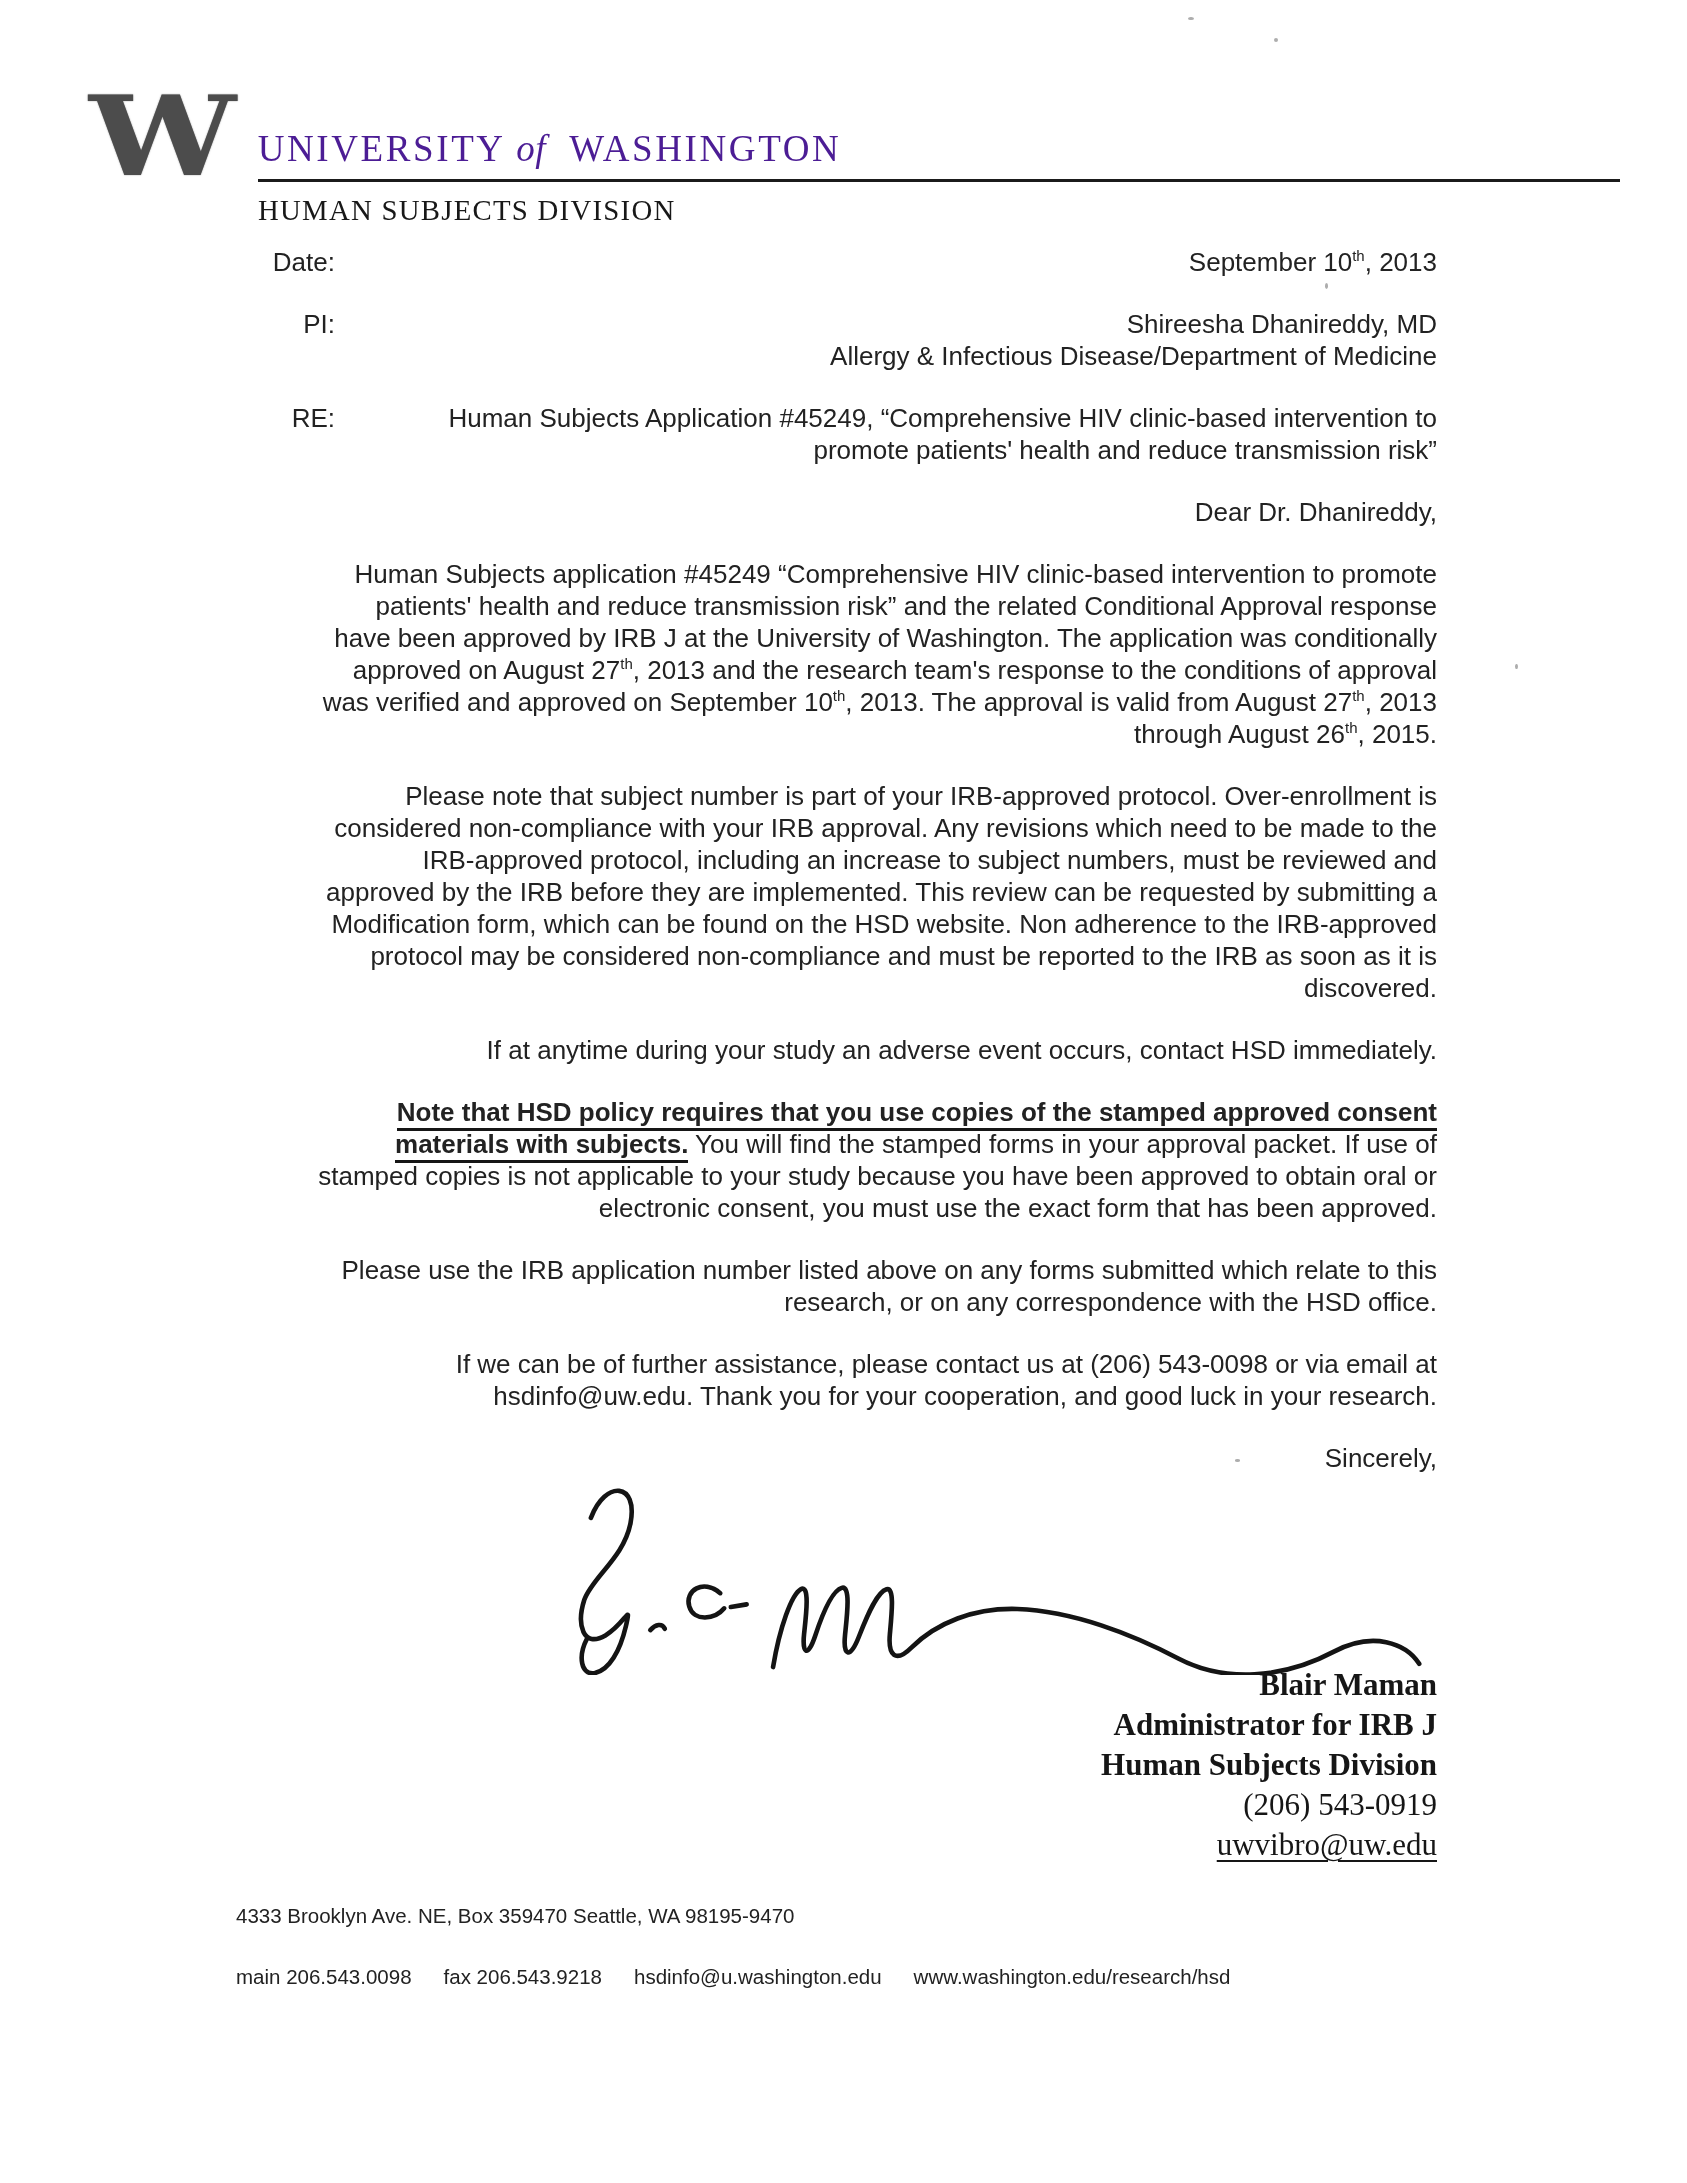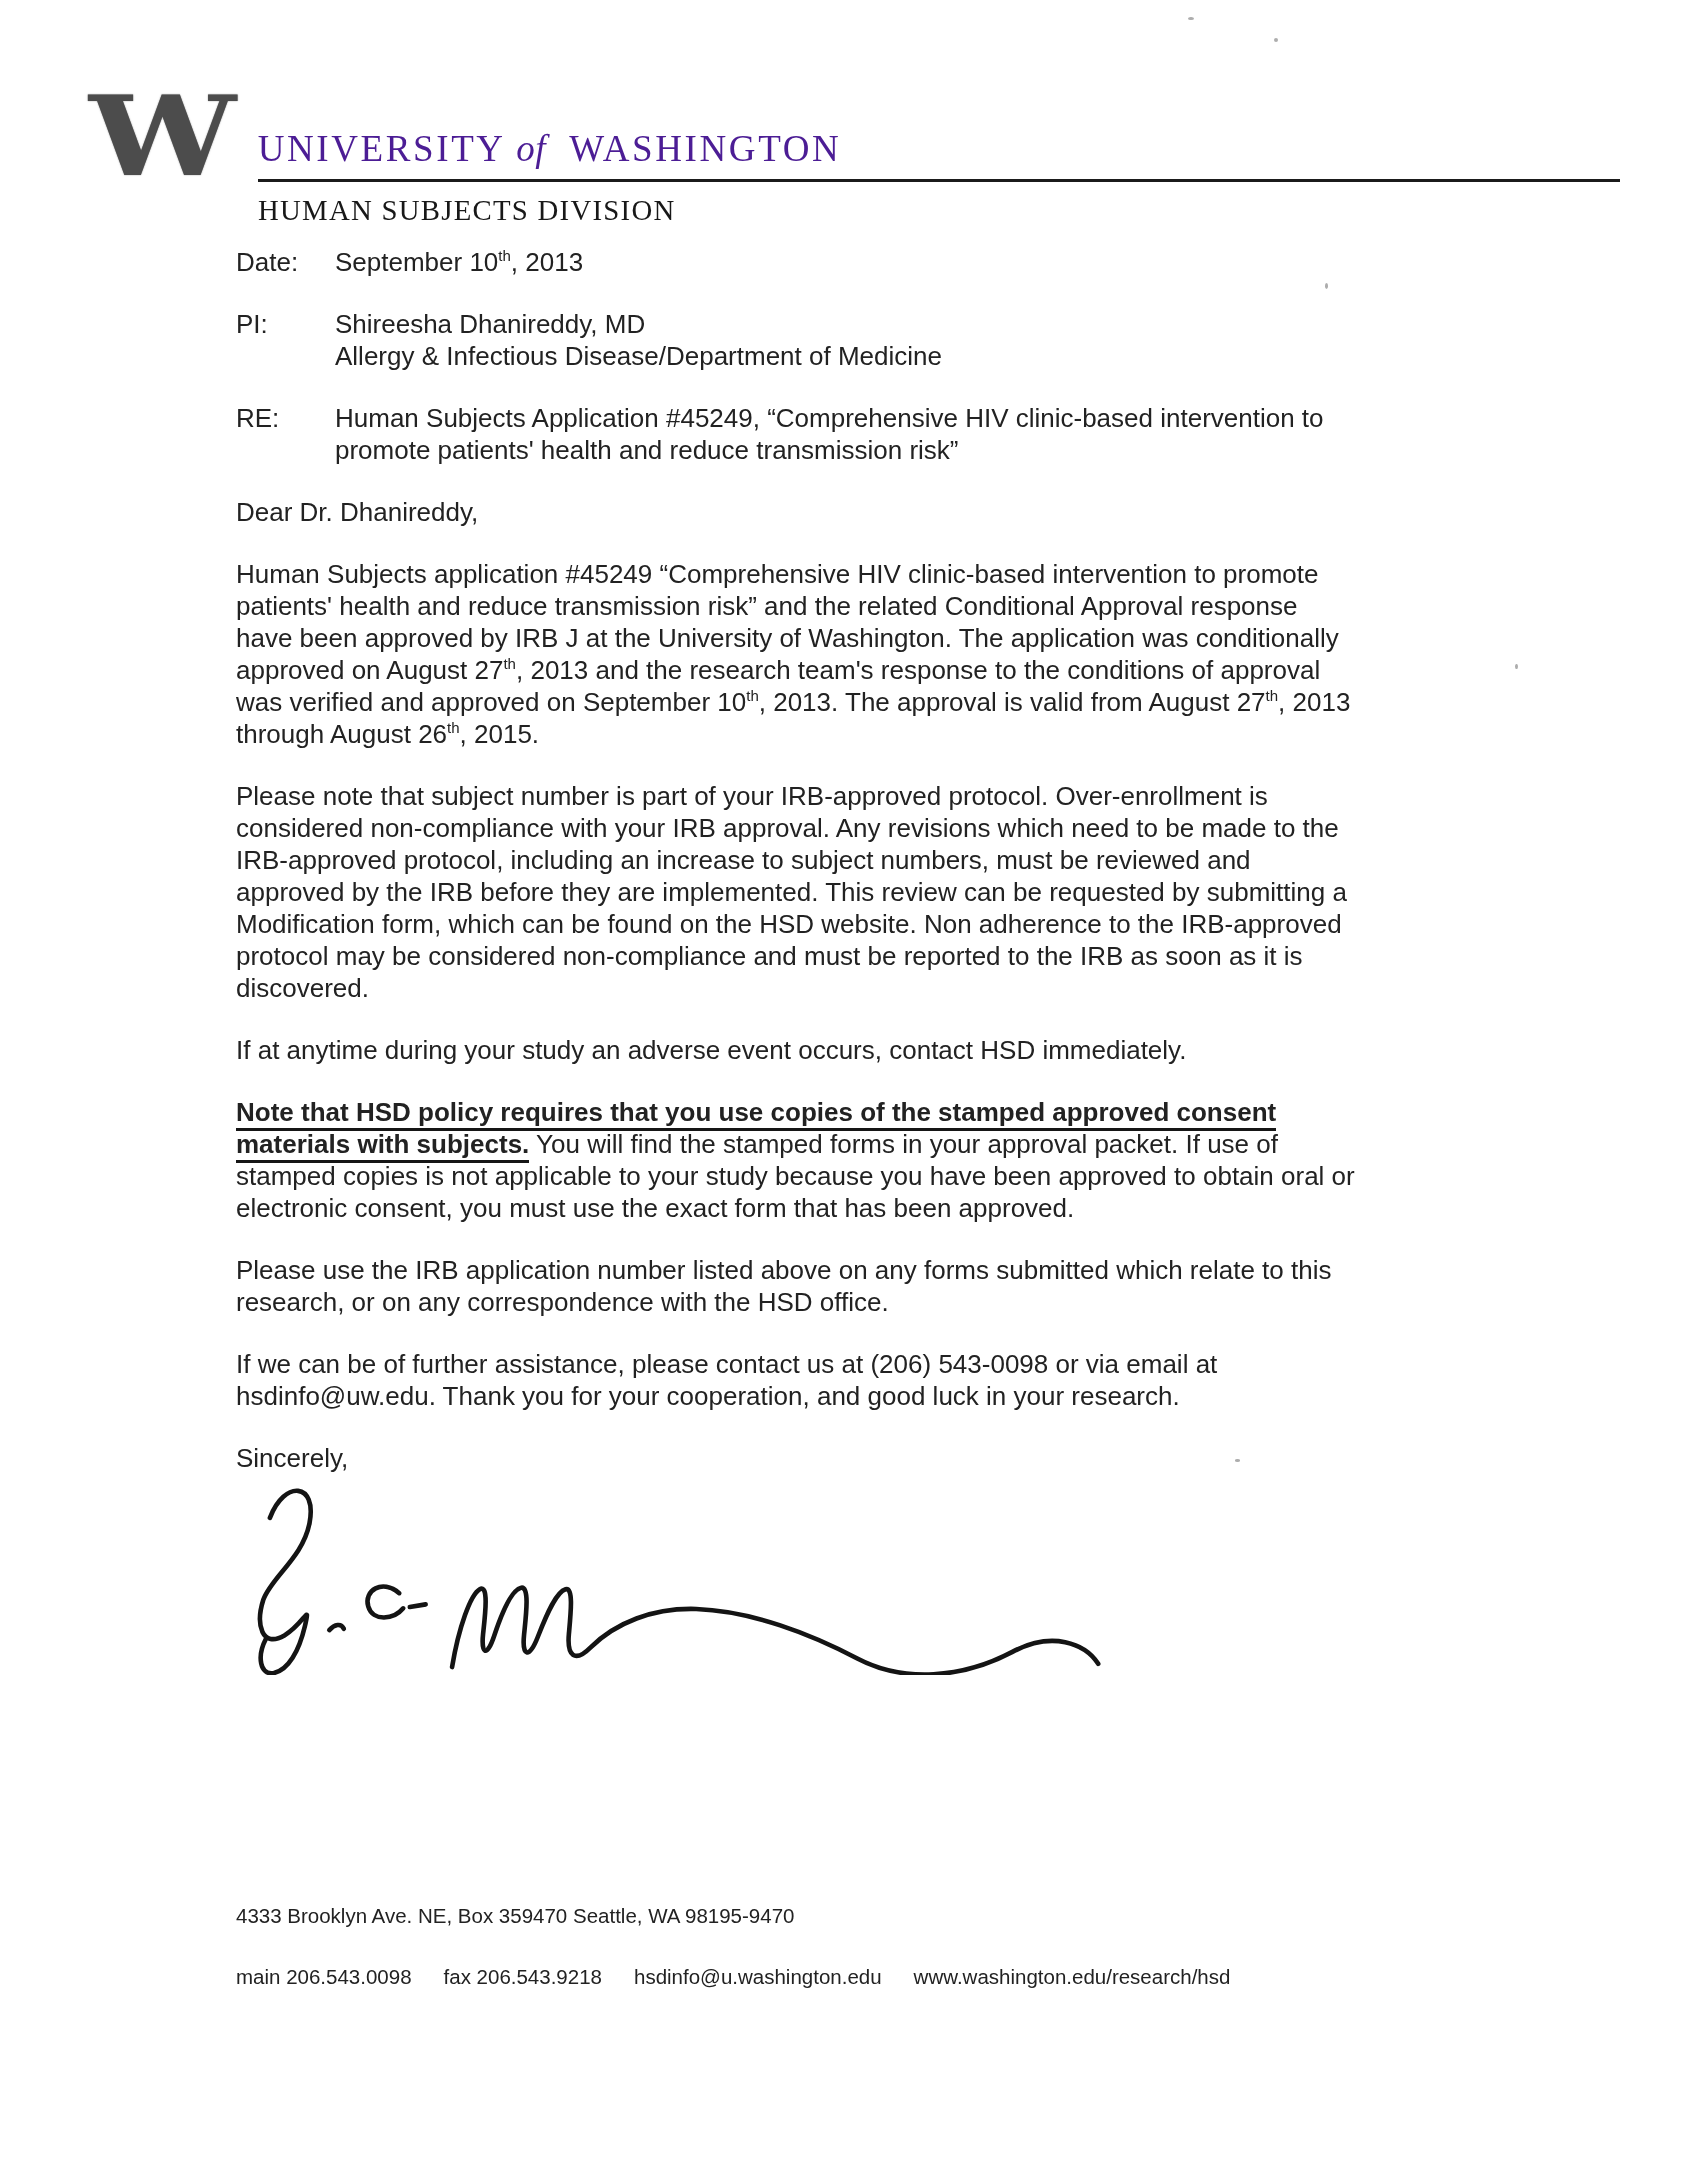"Date:" .letter { text-align: none -> right }
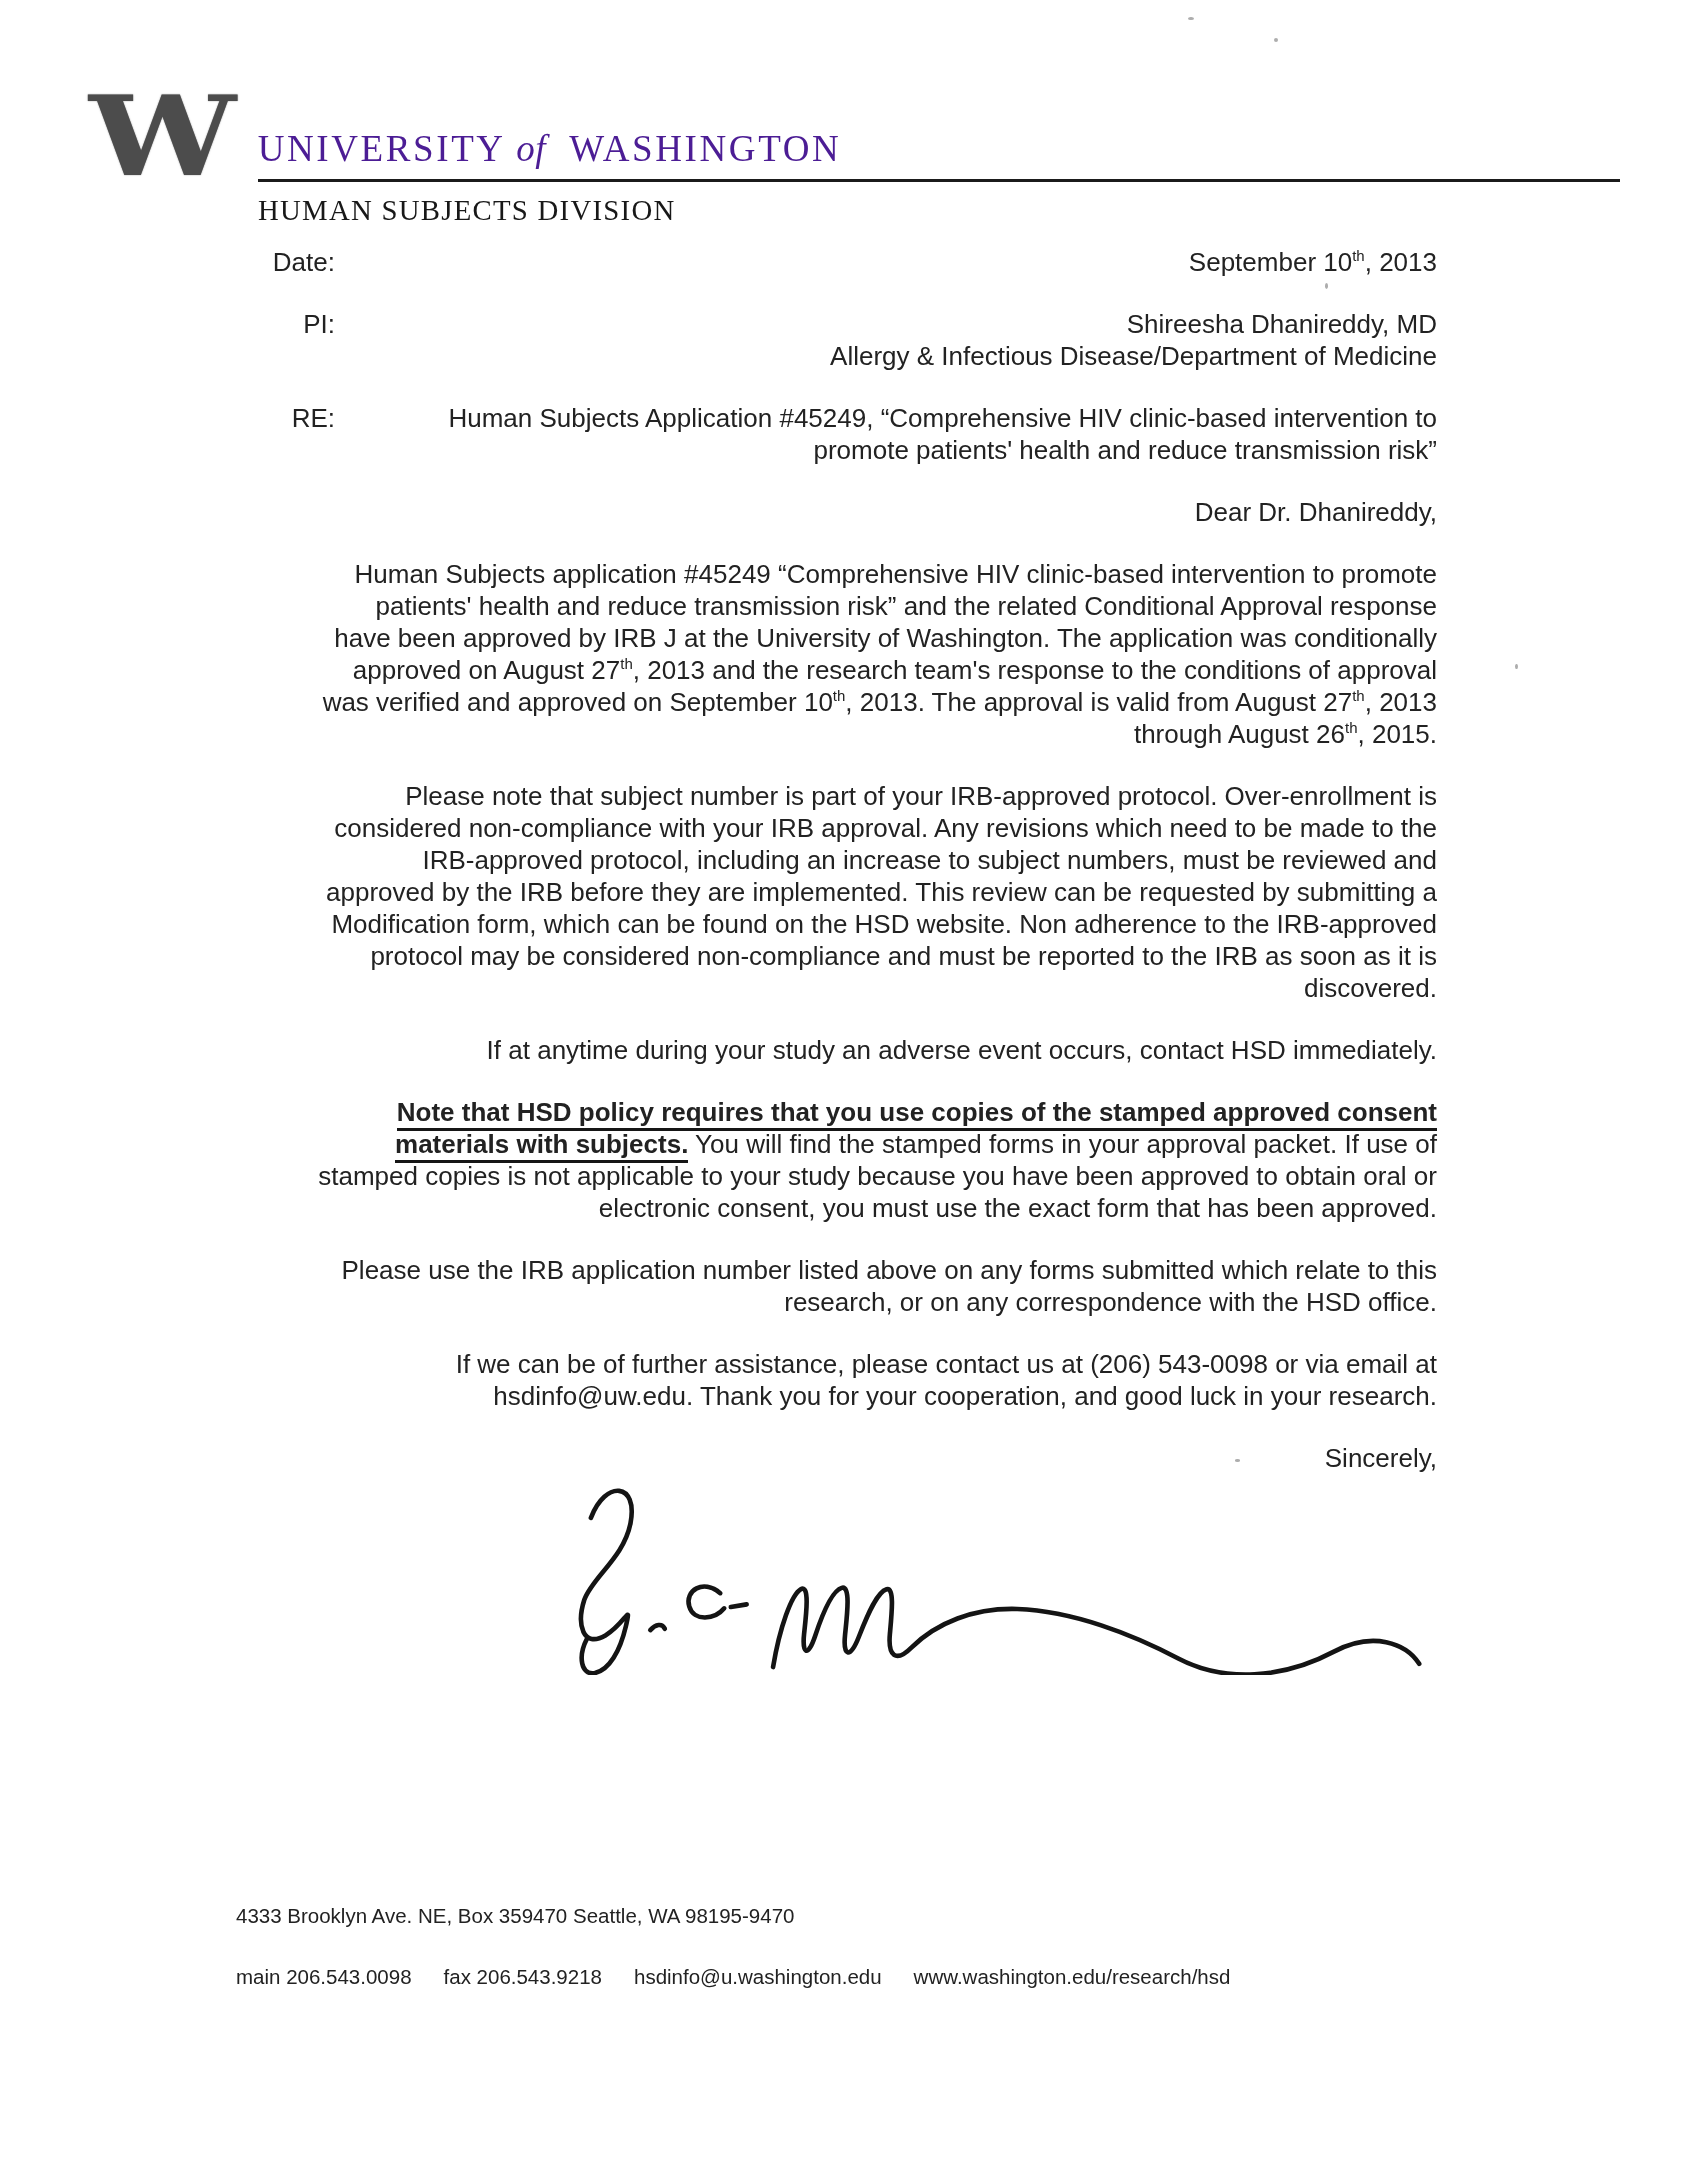"Blair Maman" div.sig-block { html: none -> <div> <div>Blair Maman</div> <div>Administrator for IRB J</div> <div>Human Subjects Division</div> <div>(206) 543-0919</div> <div>uwvibro@uw.edu</div> </div> }
